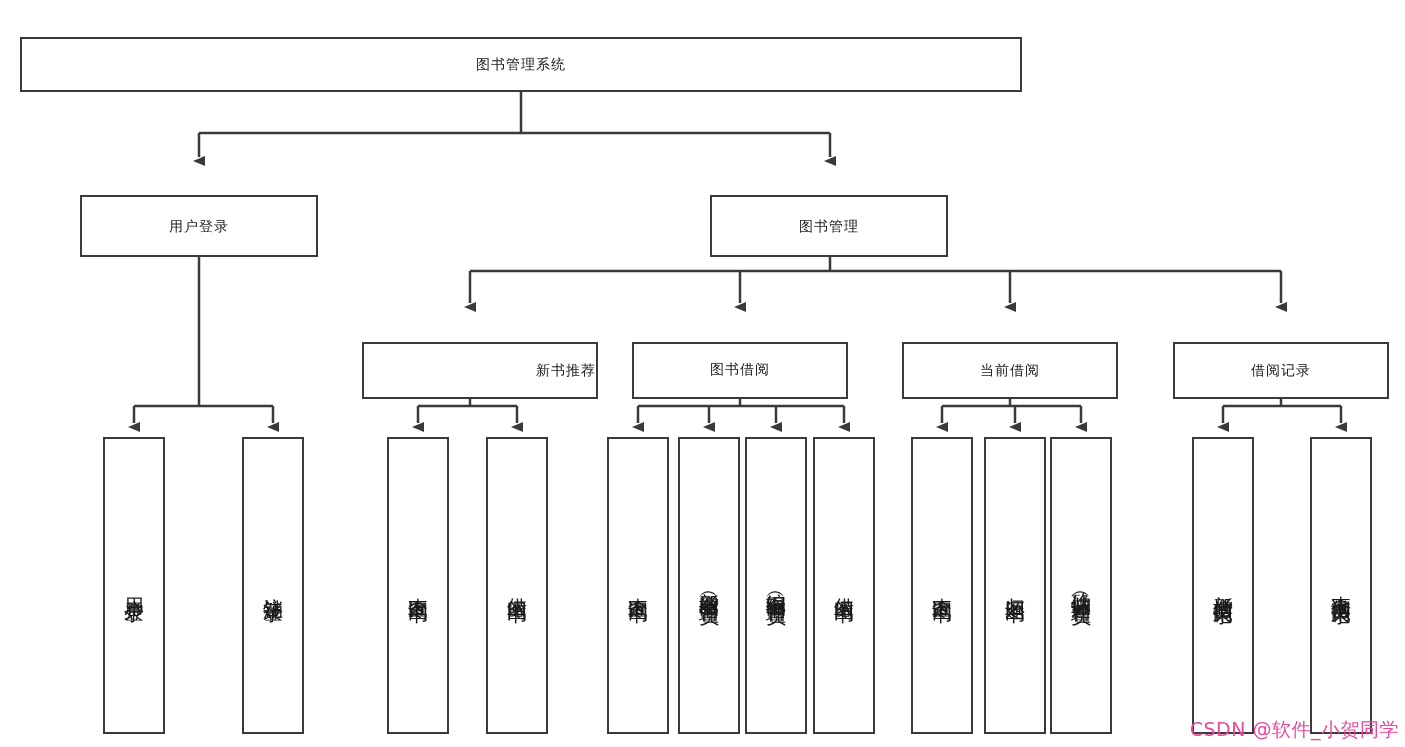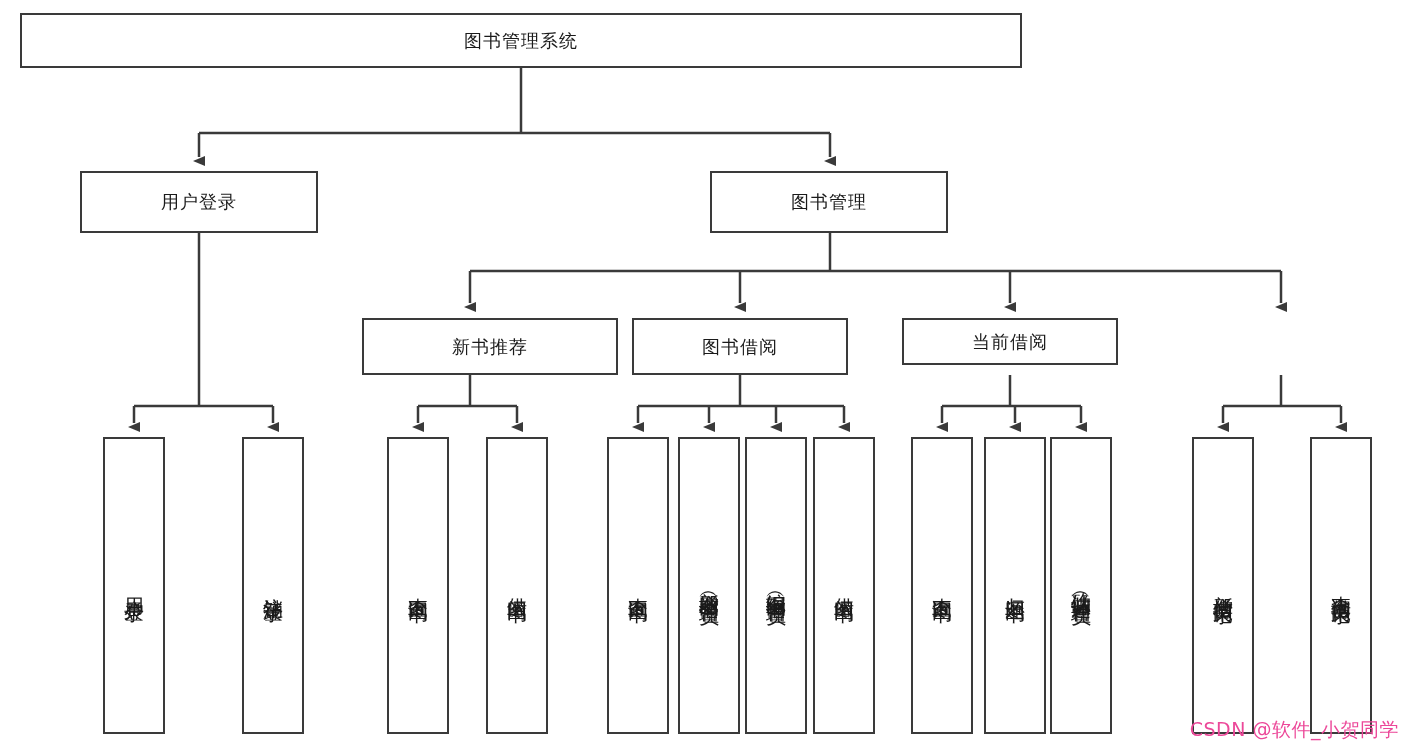"图书管理系统" .node.horizontal { font-size: 18px -> 14px; margin-top: none -> 24px }
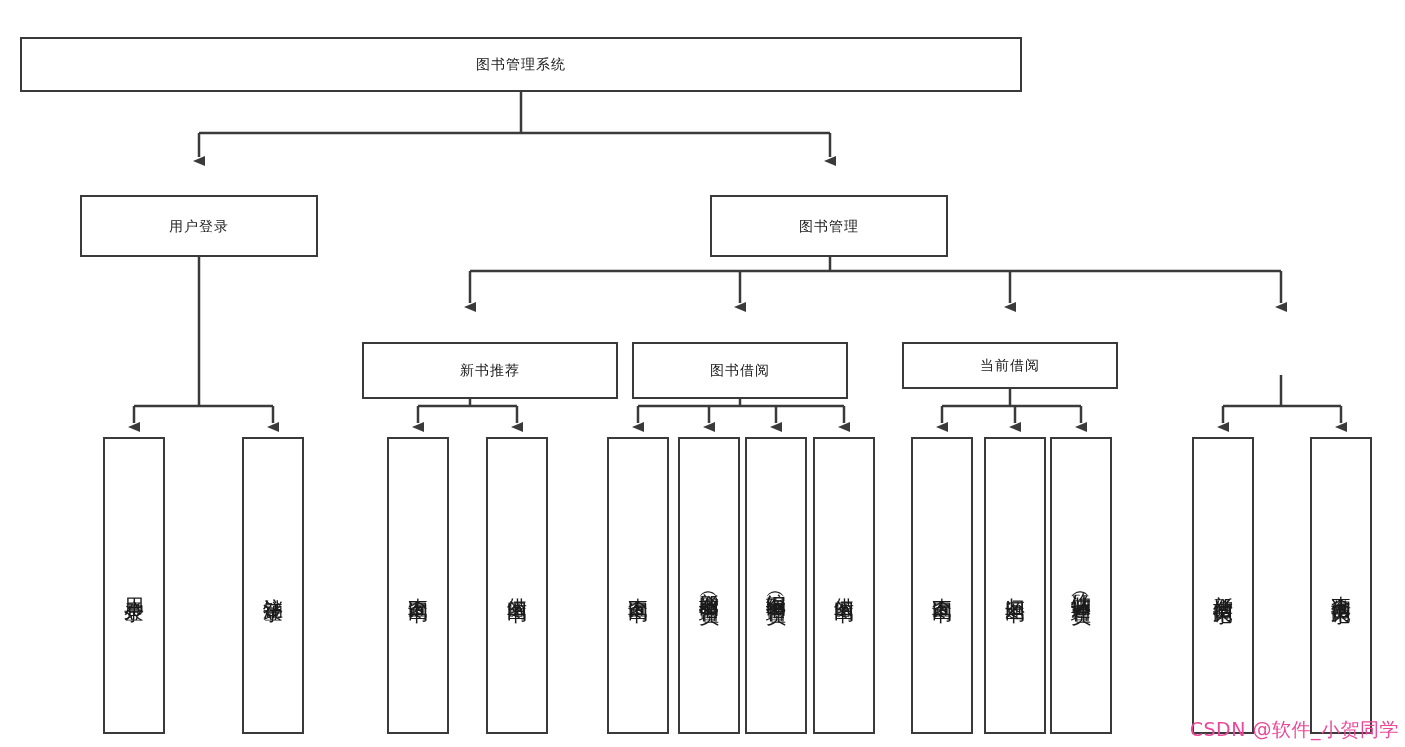"新书推荐" div.node { justify-content: none -> flex-end; width: 256px -> 236px }
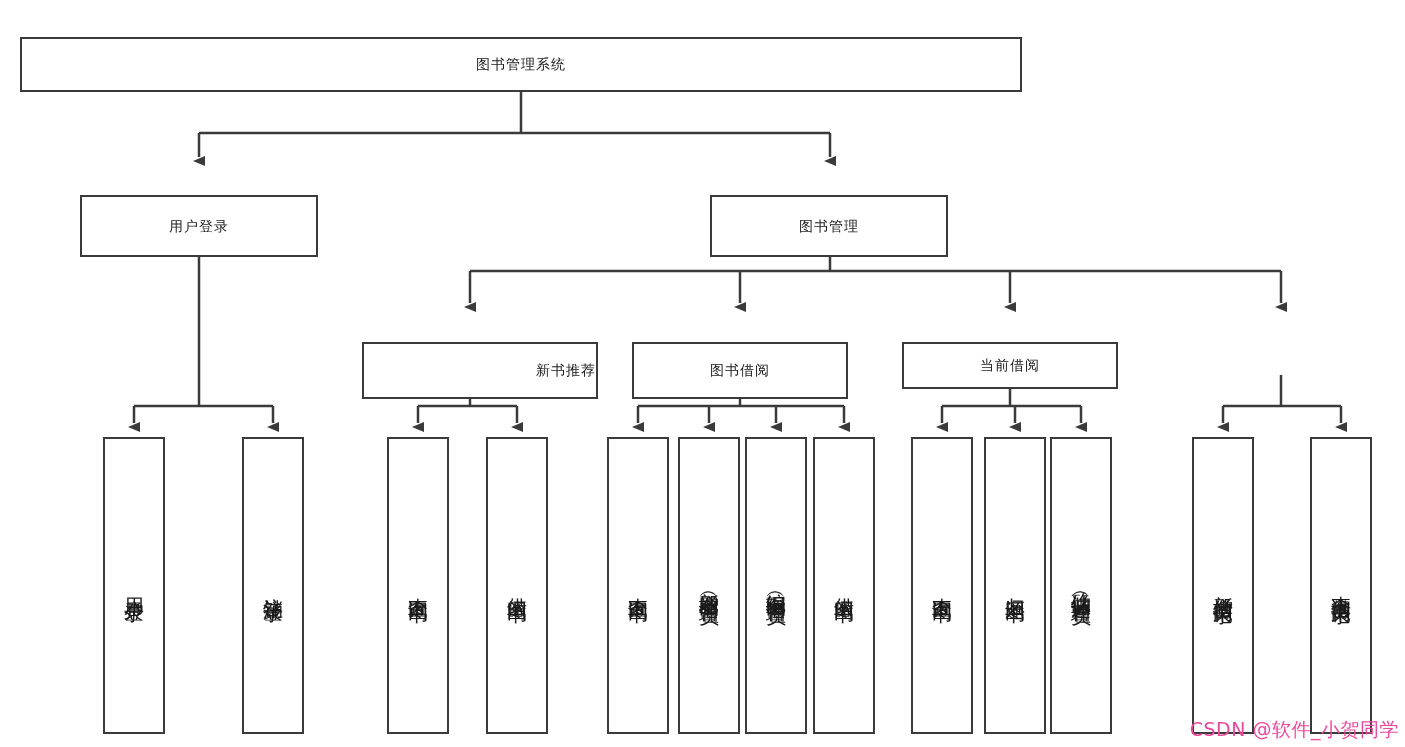"图书借阅" div.node { font-family: none -> Liberation Serif, serif }
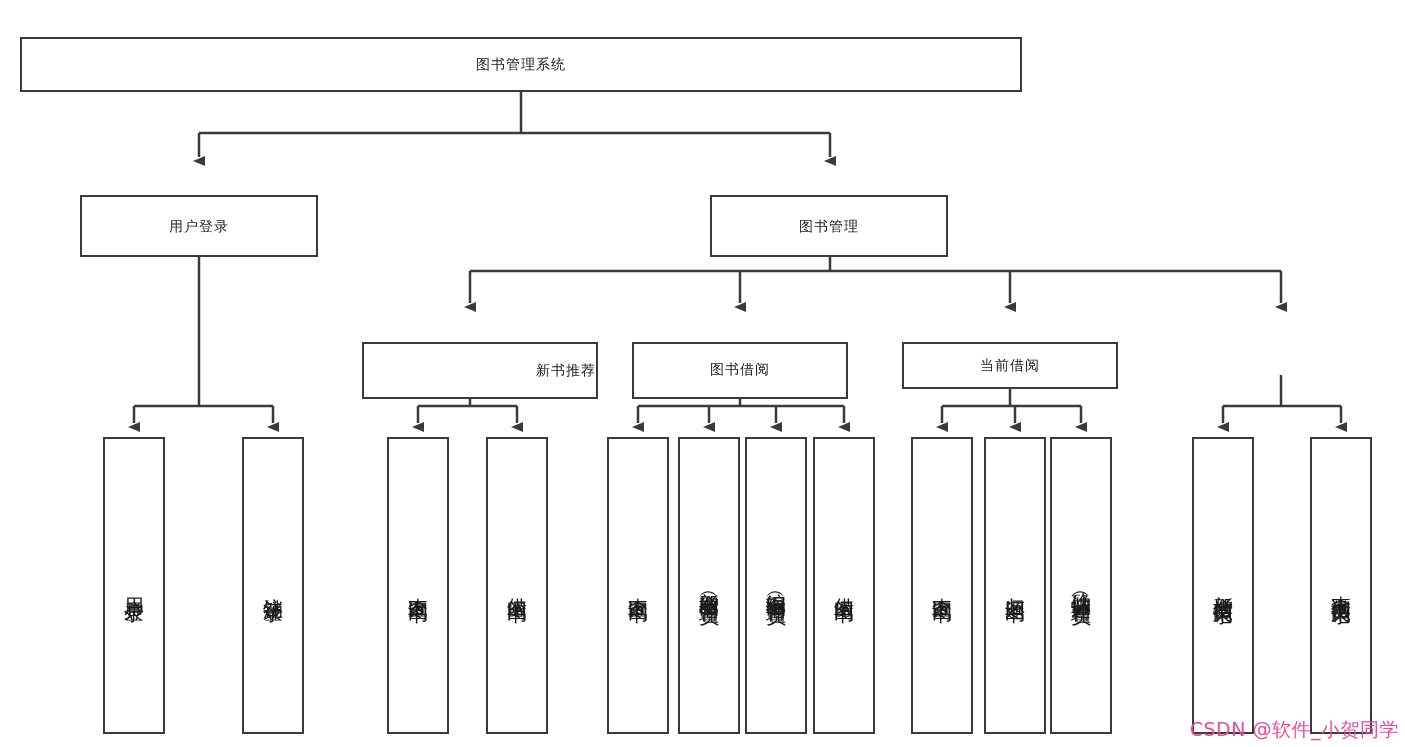"当前借阅" div.node { height: 47px -> 57px }
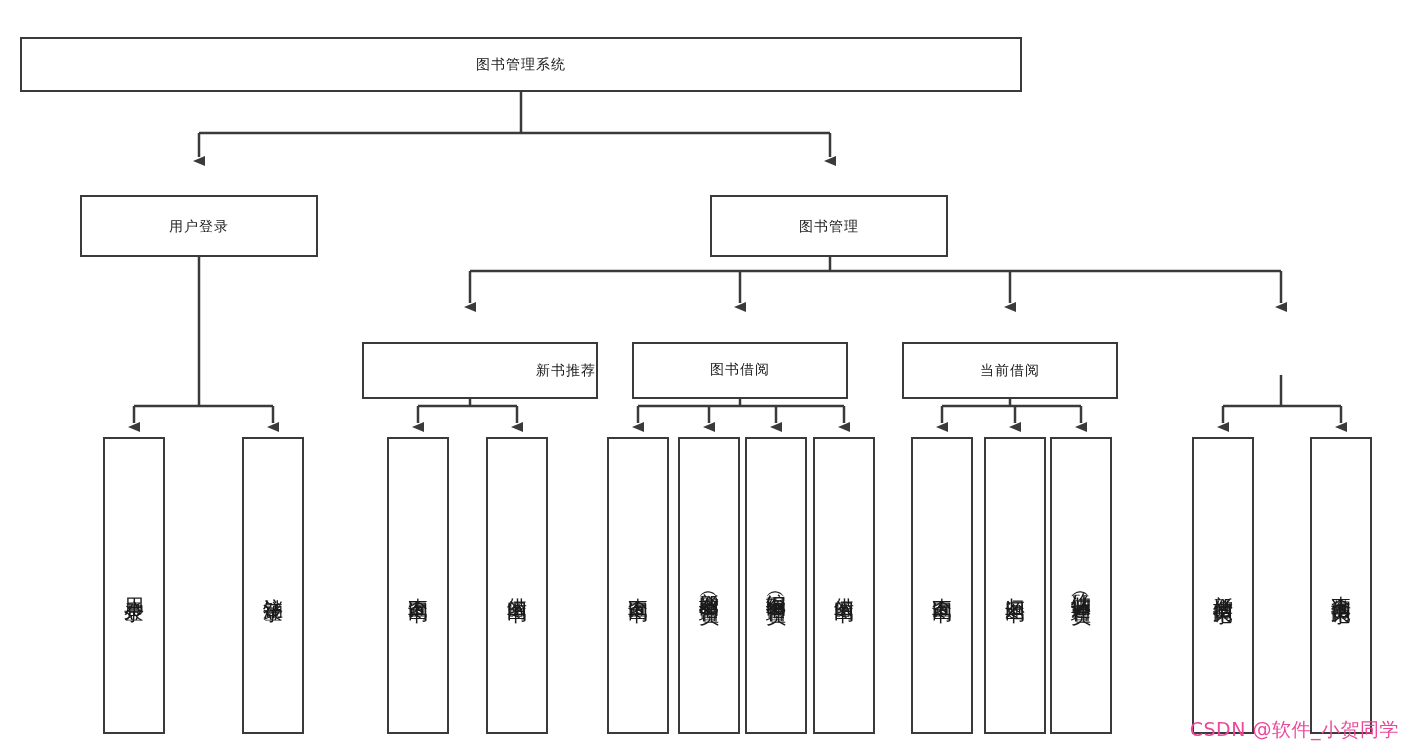"借阅记录" div.node { html: none -> <div> <span>借阅记录</span> </div> }
